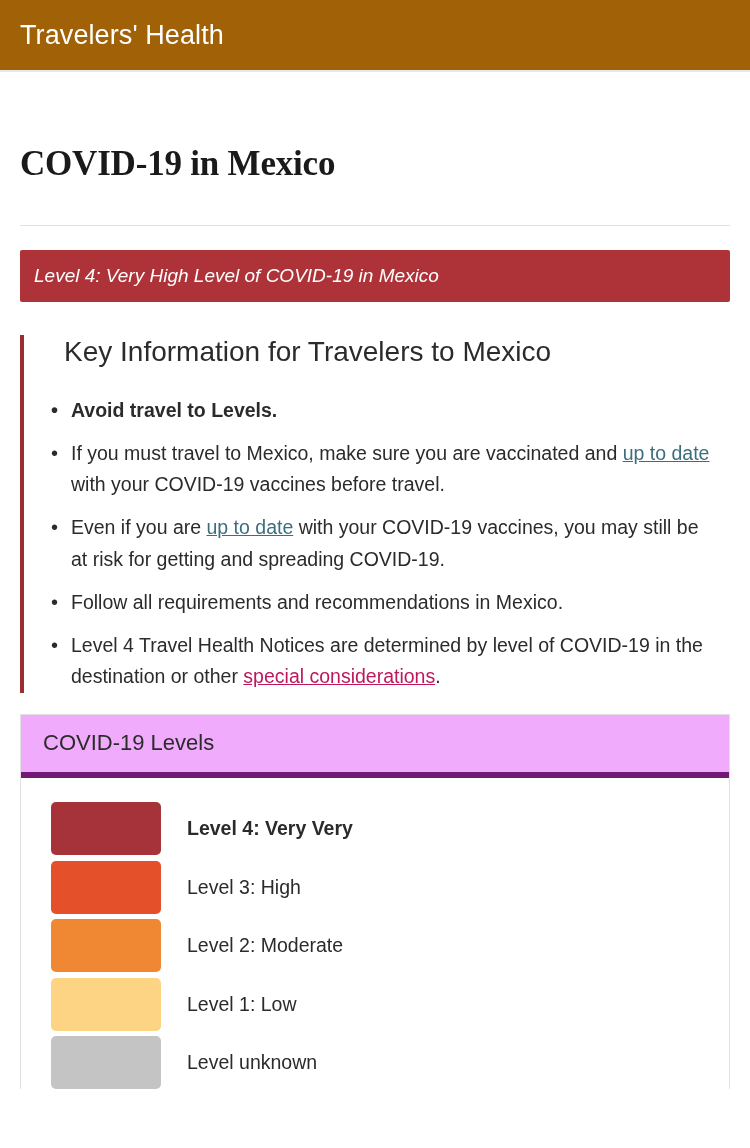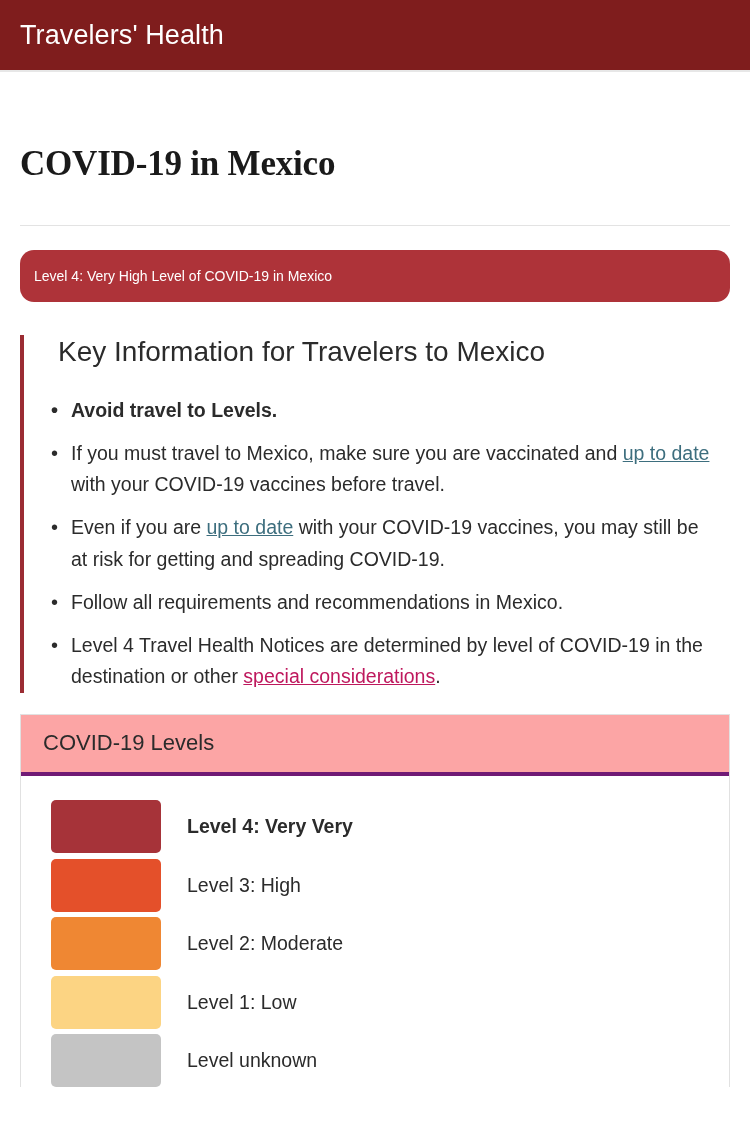"Travelers' Health" .site-header { background: #7f1d1d -> #a16207 }
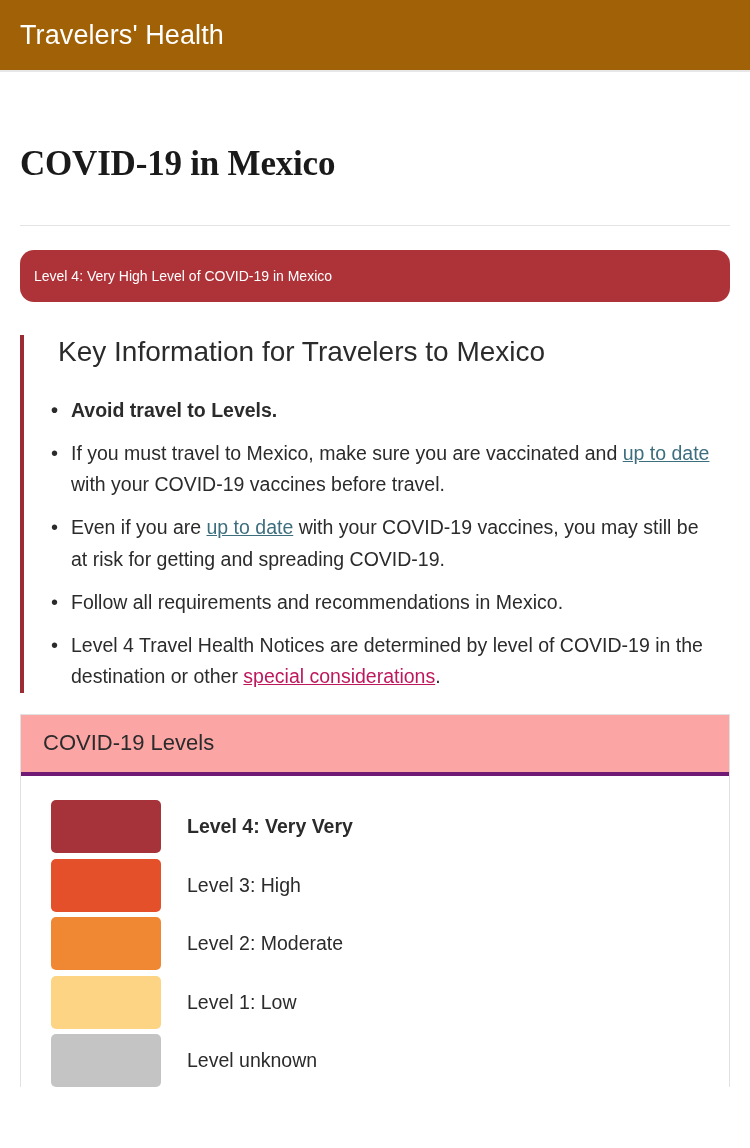"Level 4: Very High Level" .level-banner { border-radius: 14px -> 2px; font-size: 14px -> 19px; font-style: none -> italic }
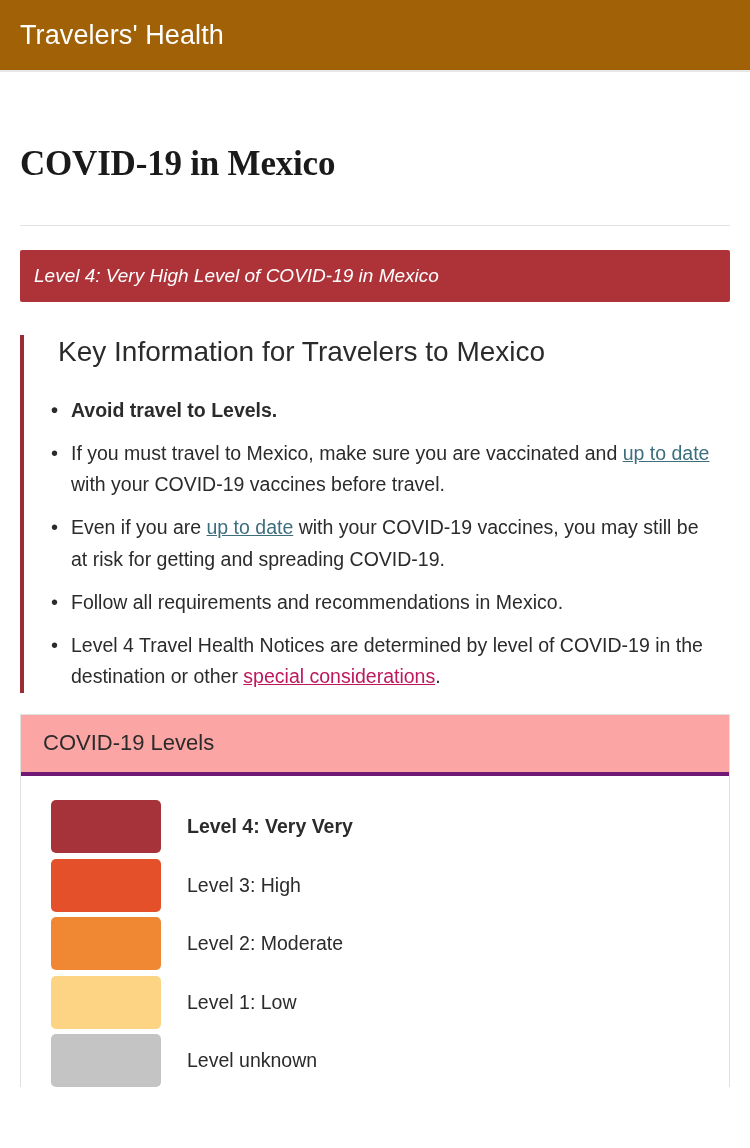"Key Information for Travelers to" .key-info-heading { margin: 33px 0 0 12px -> 33px 0 0 18px }
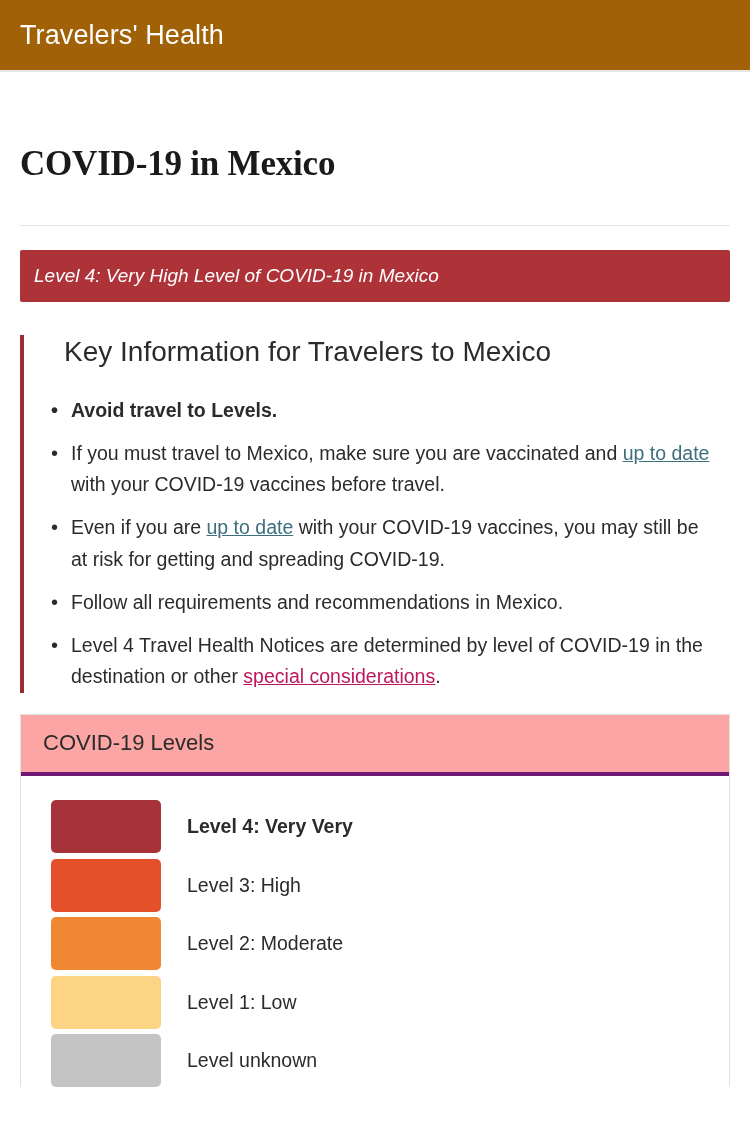"COVID-19 Levels" .levels-card-header { background: #fca5a5 -> #f0abfc; border-bottom: 4px solid #701a75 -> 6px solid #701a75 }
